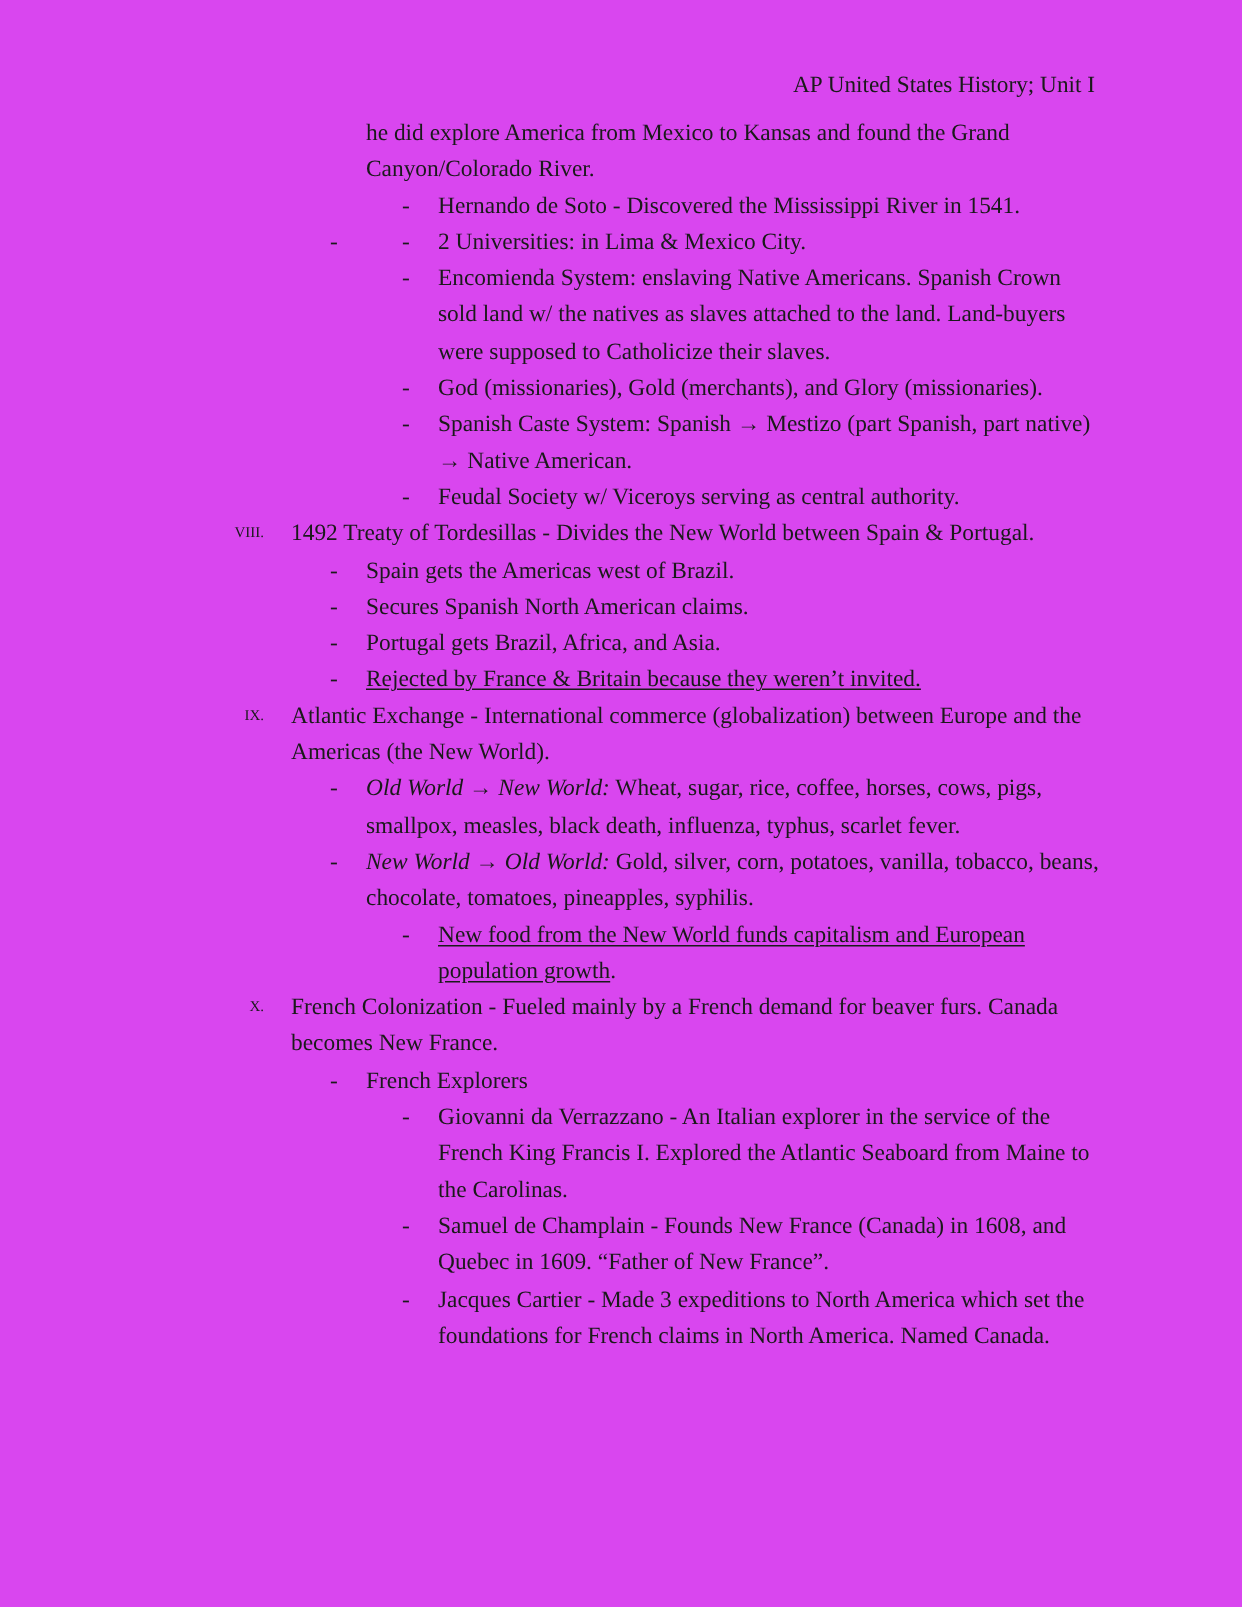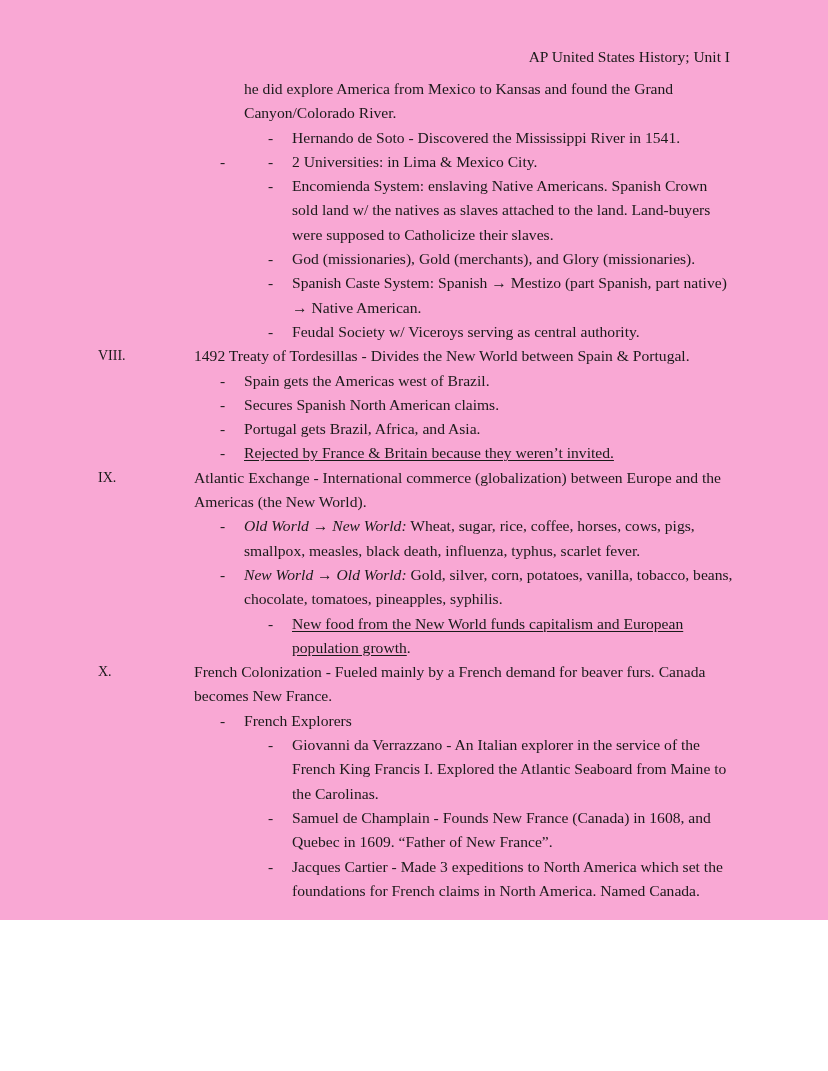"AP United States History; Unit" .page { background: #f9a8d4 -> #d946ef; height: 920px -> 1071px }
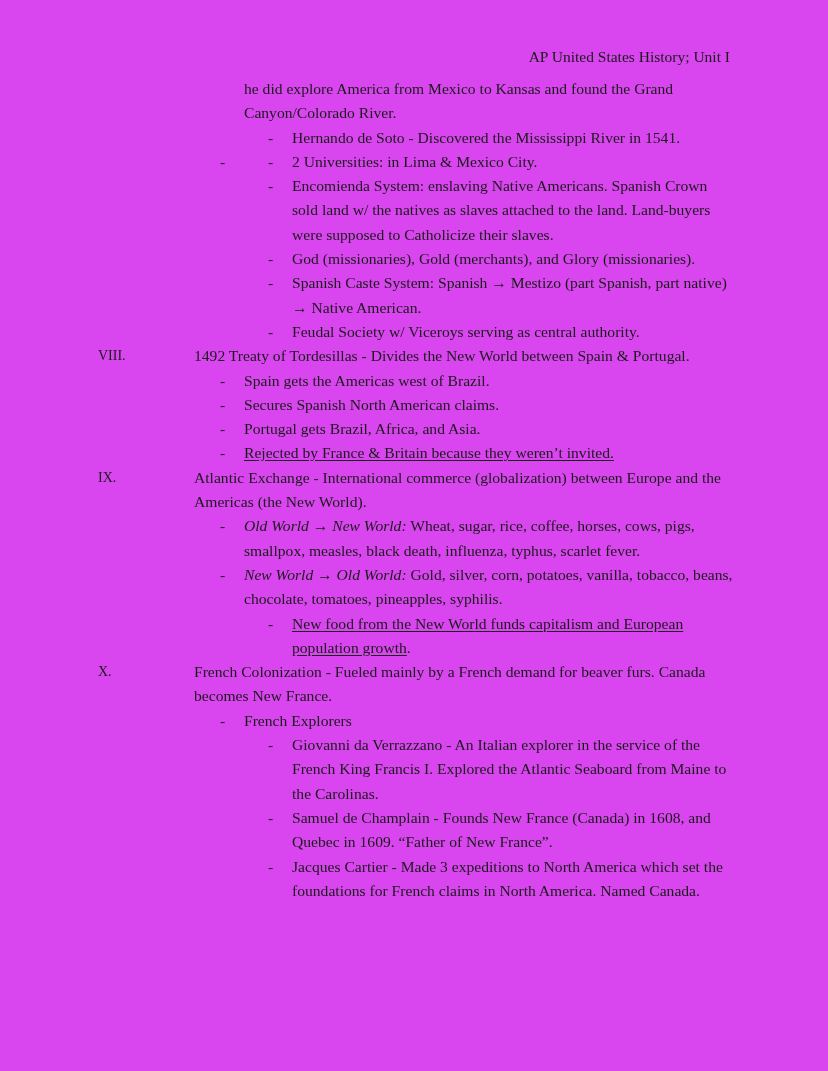"VIII." .roman-num { font-size: 14px -> 10px; text-align: left -> right }
